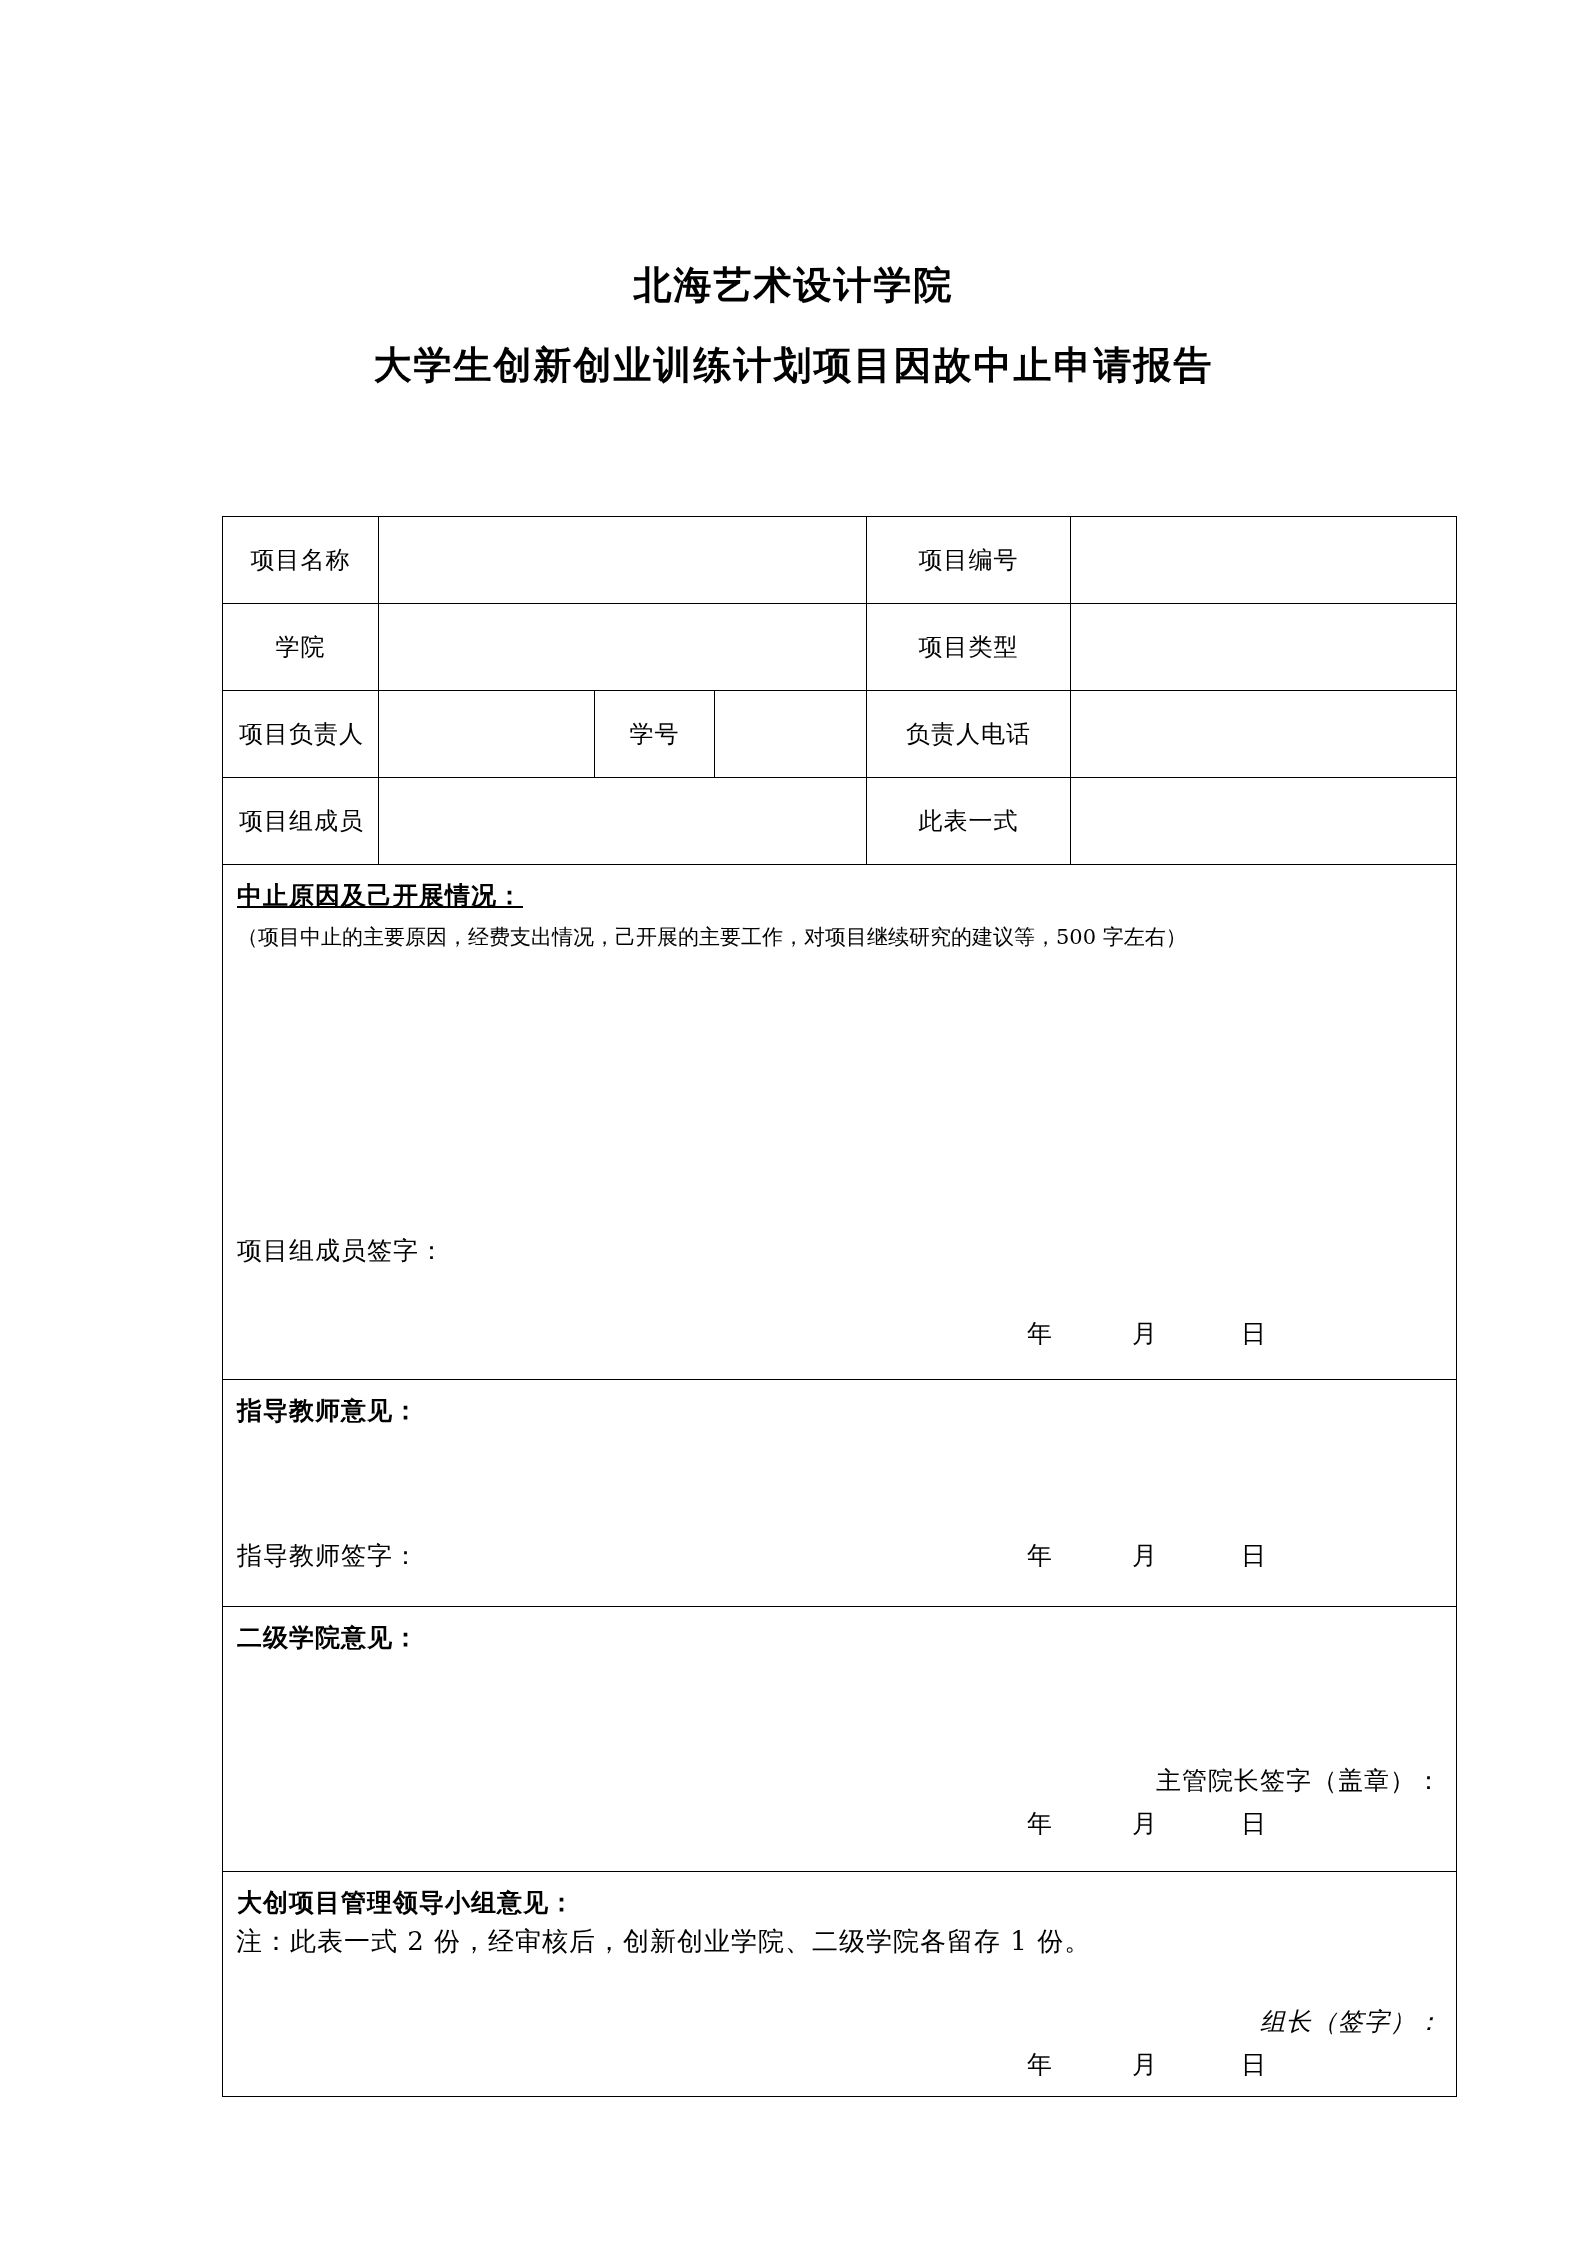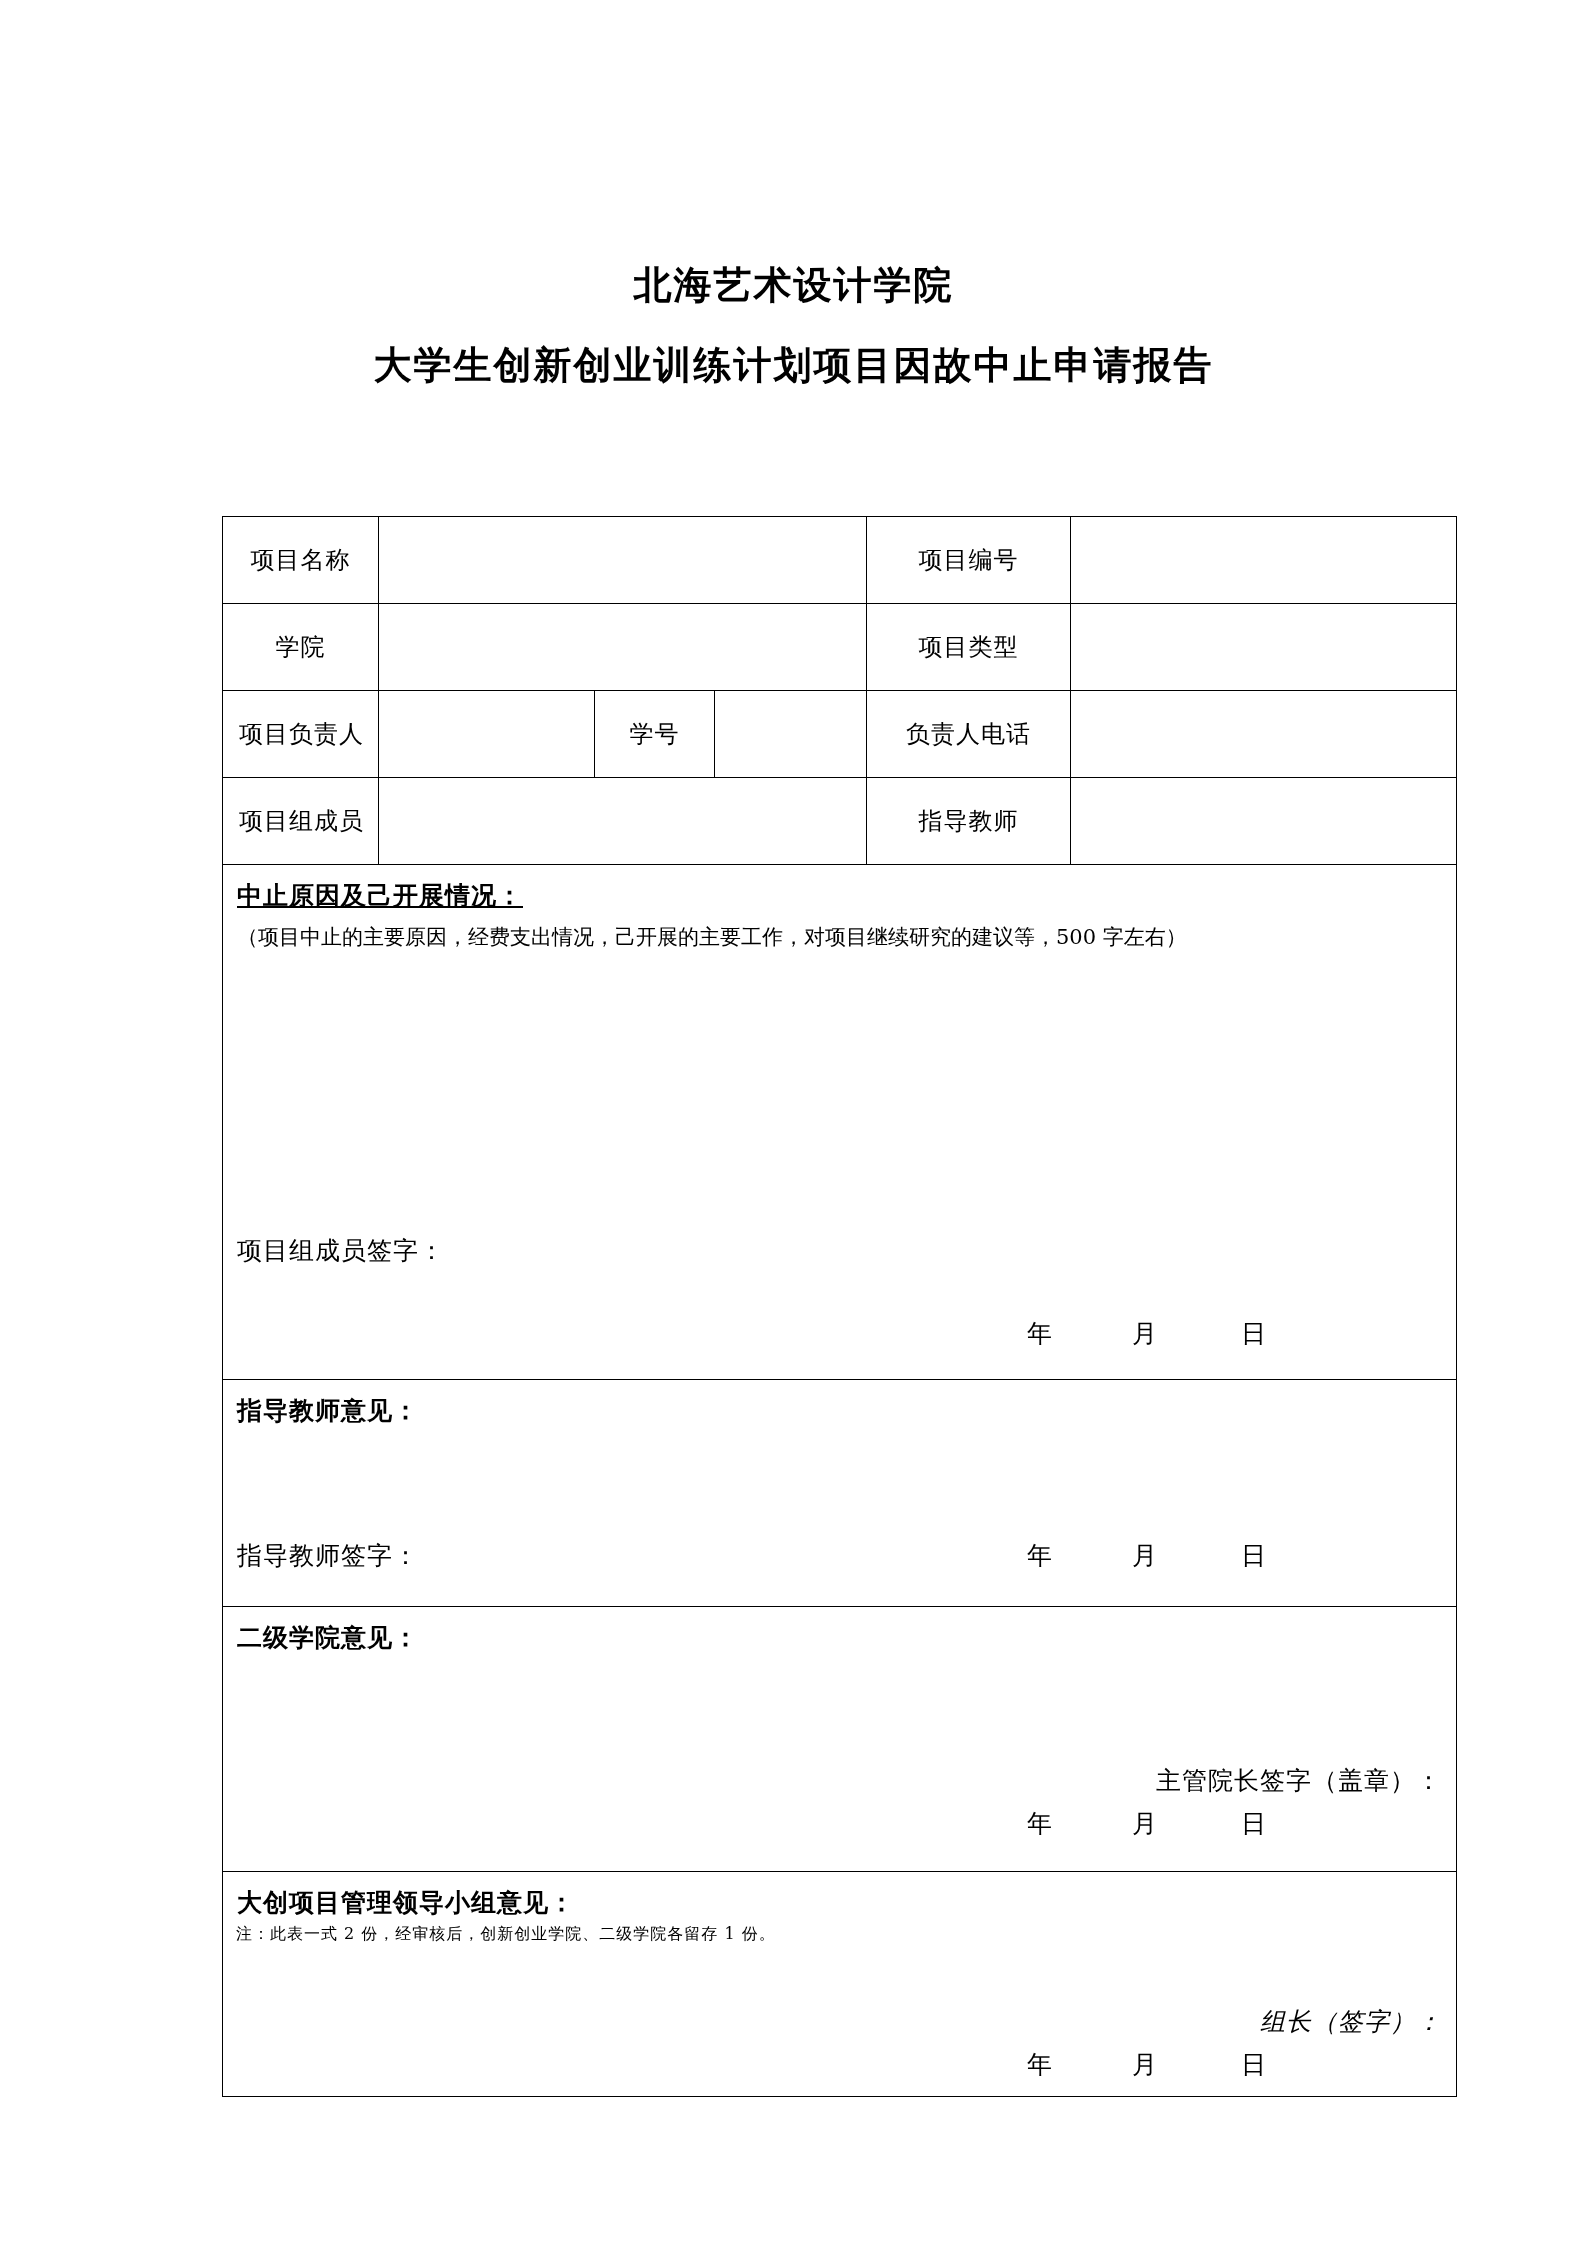"指导教师" td.lbl { text: 指导教师 -> 此表一式 }
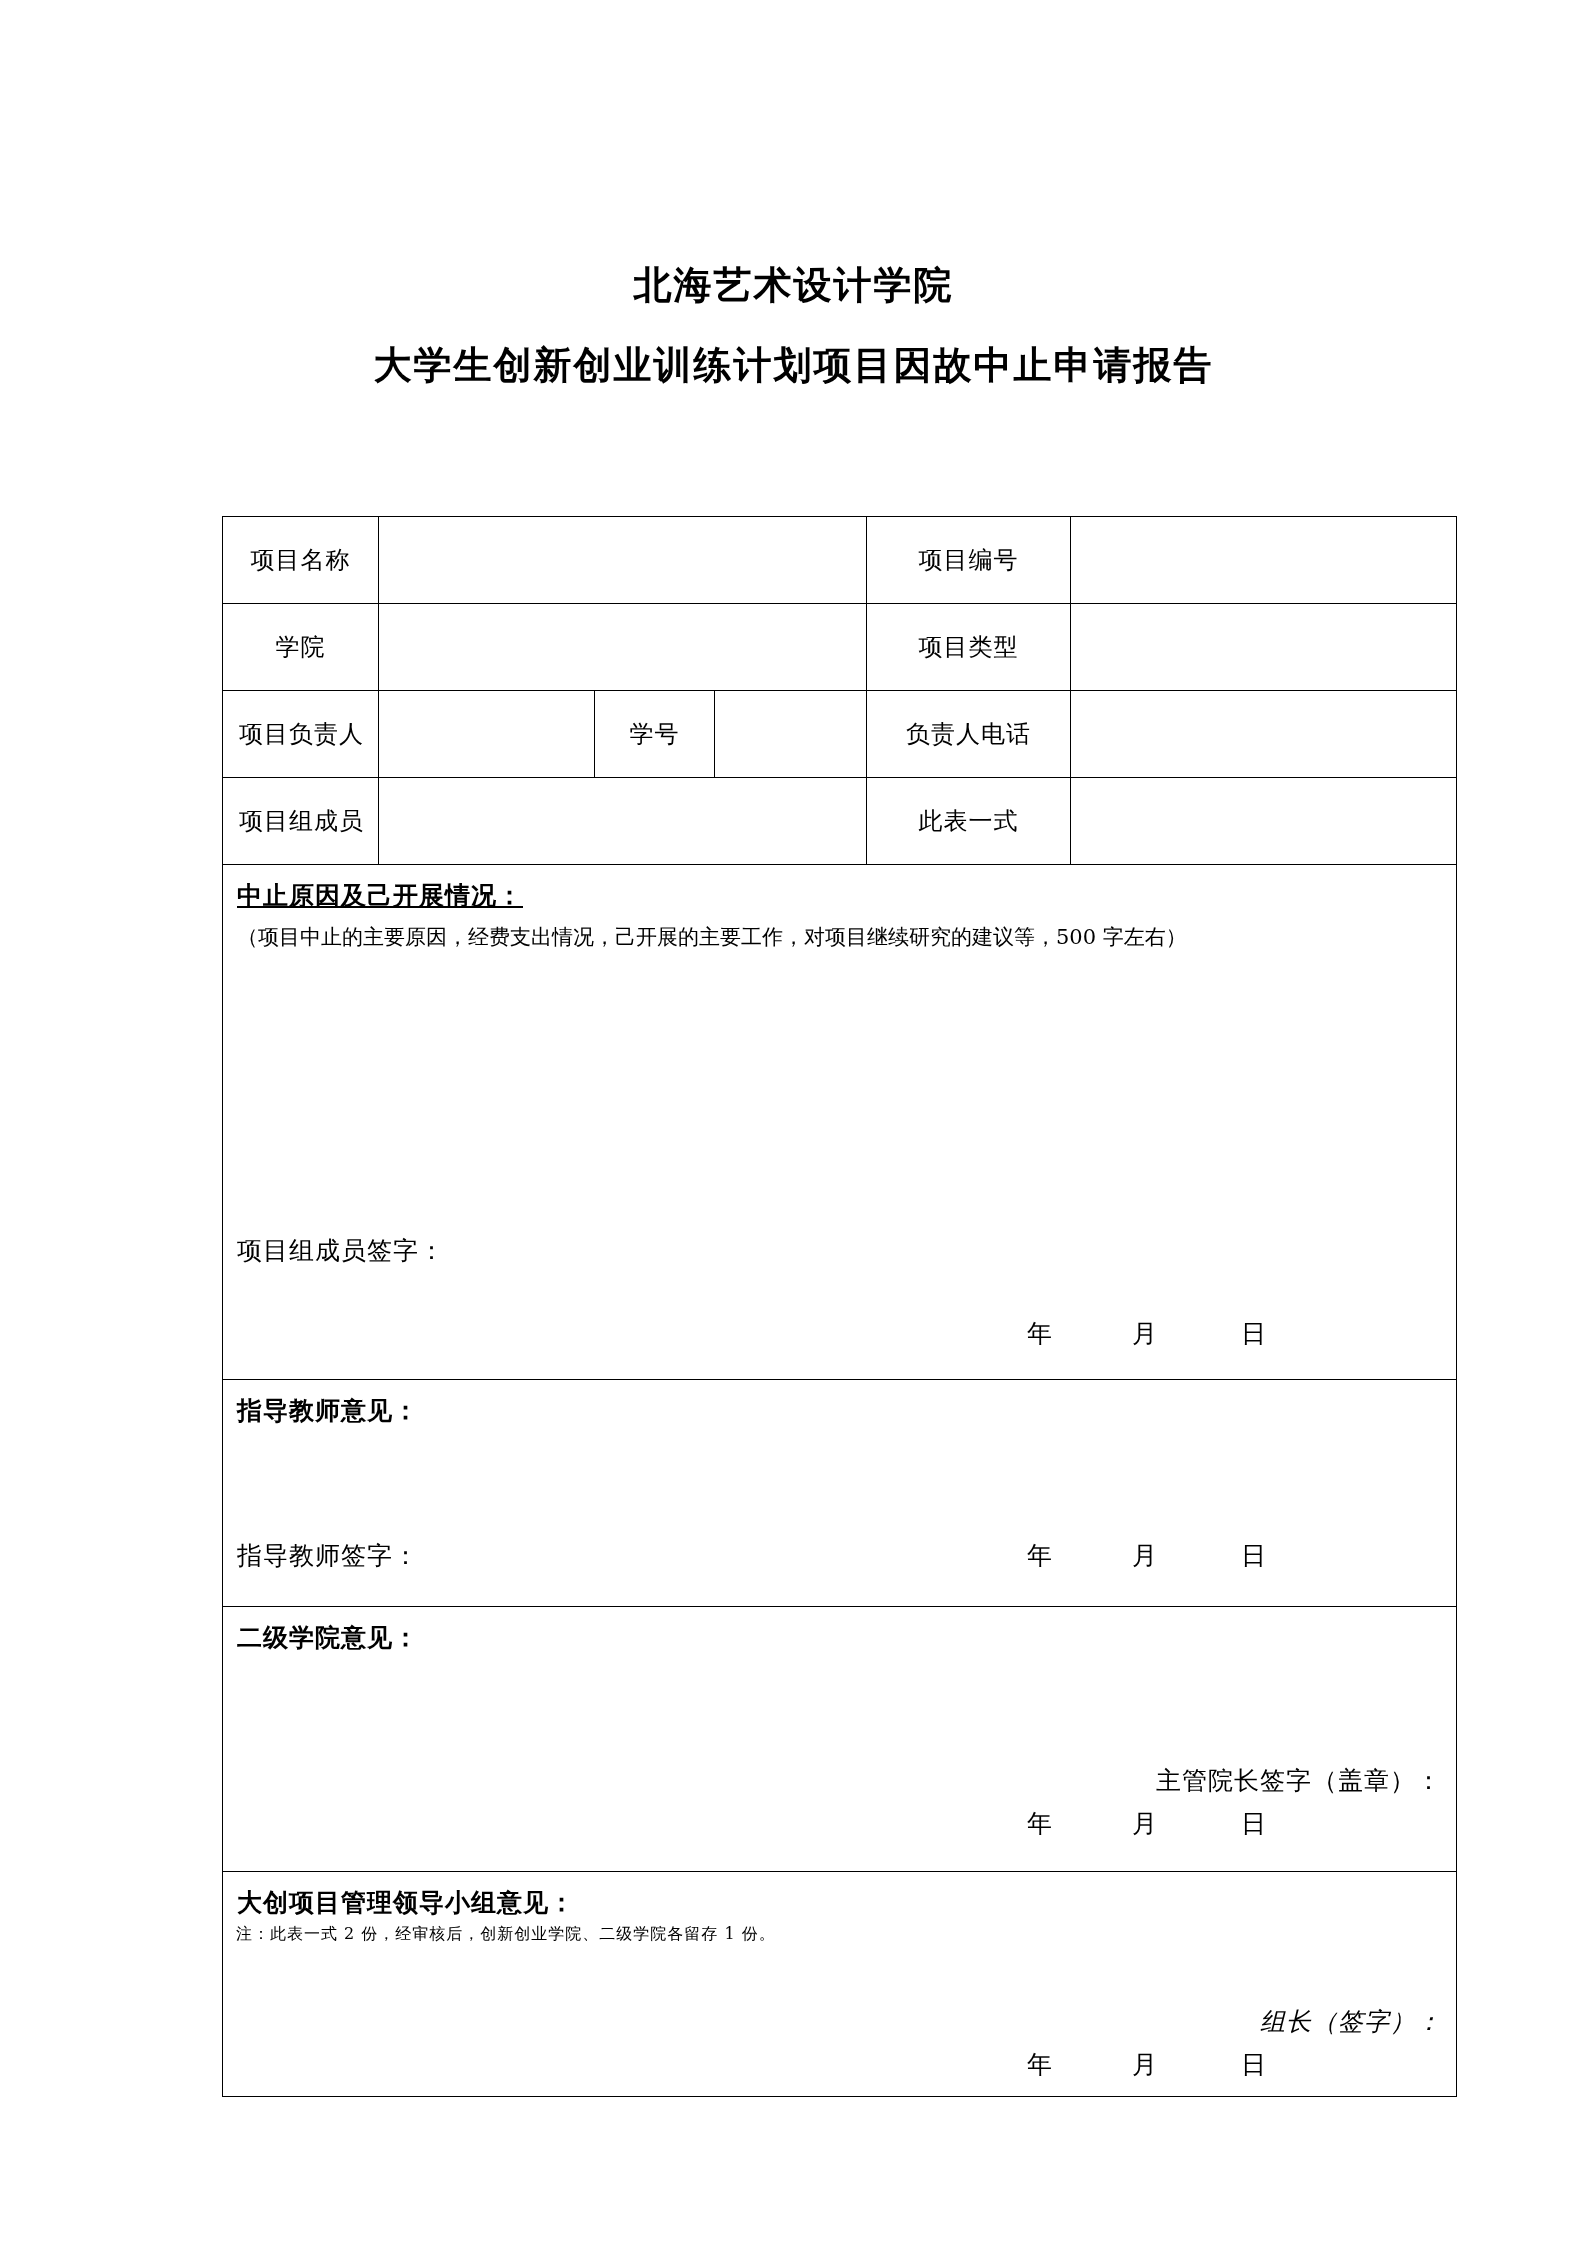"注：此表一式 2 份，经审核后，创新创业学院、二级学院各留存 1 份。" .note { font-size: 16px -> 26px }
